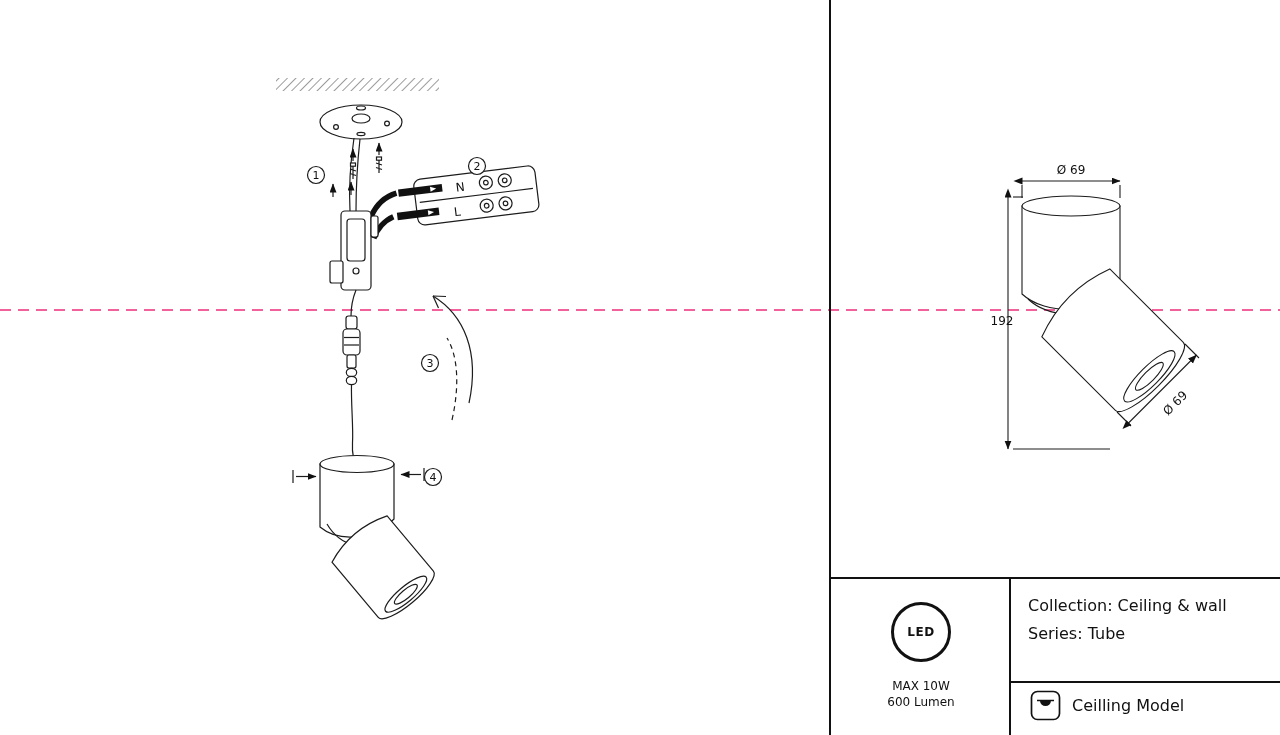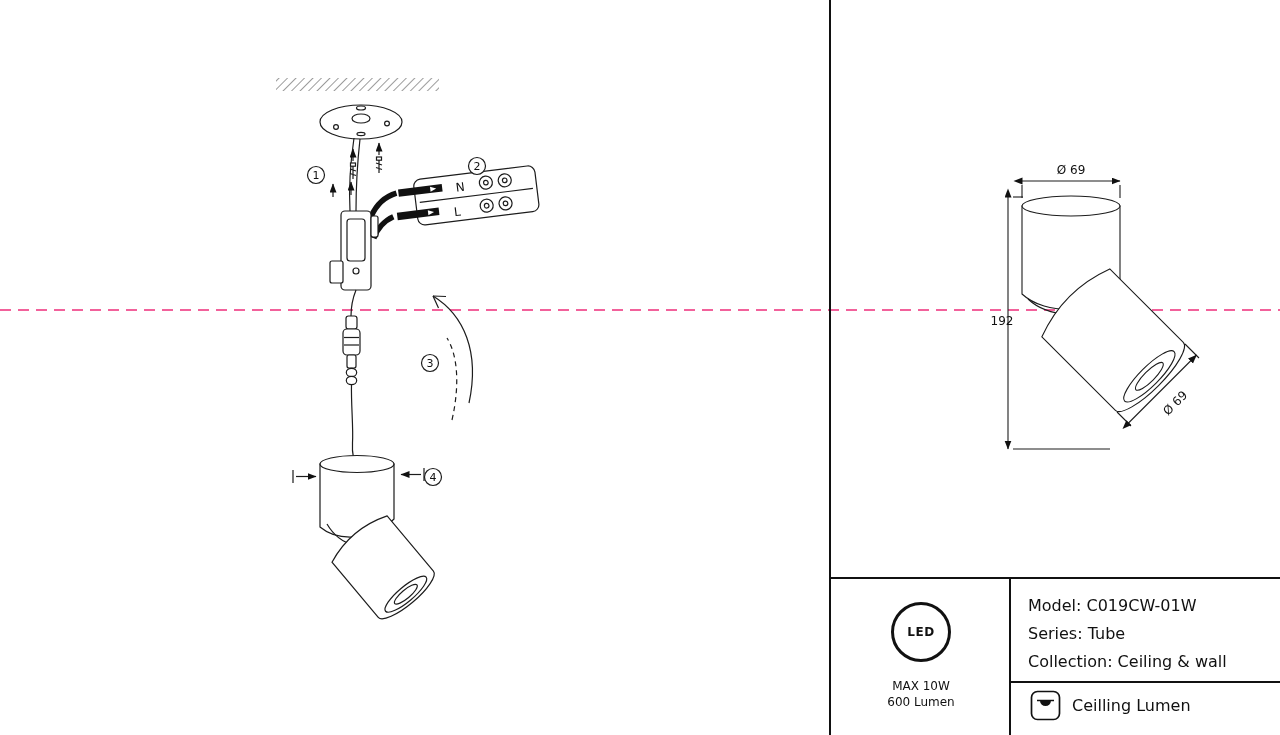"Model: C019CW-01W" div.info-line { html: <div>Model: C019CW-01W</div> -> none }
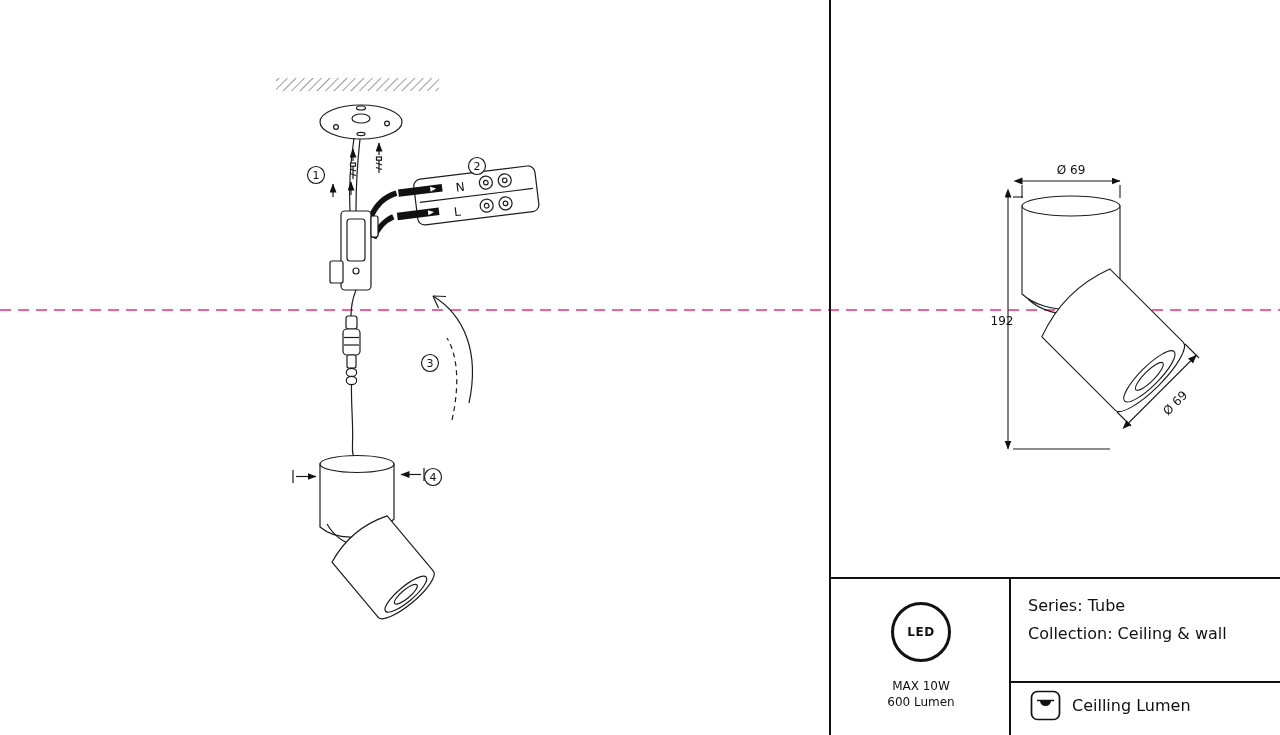"Series: Tube" div.info-line { order: before "Collection: Ceiling & wall" -> after "Collection: Ceiling & wall" }
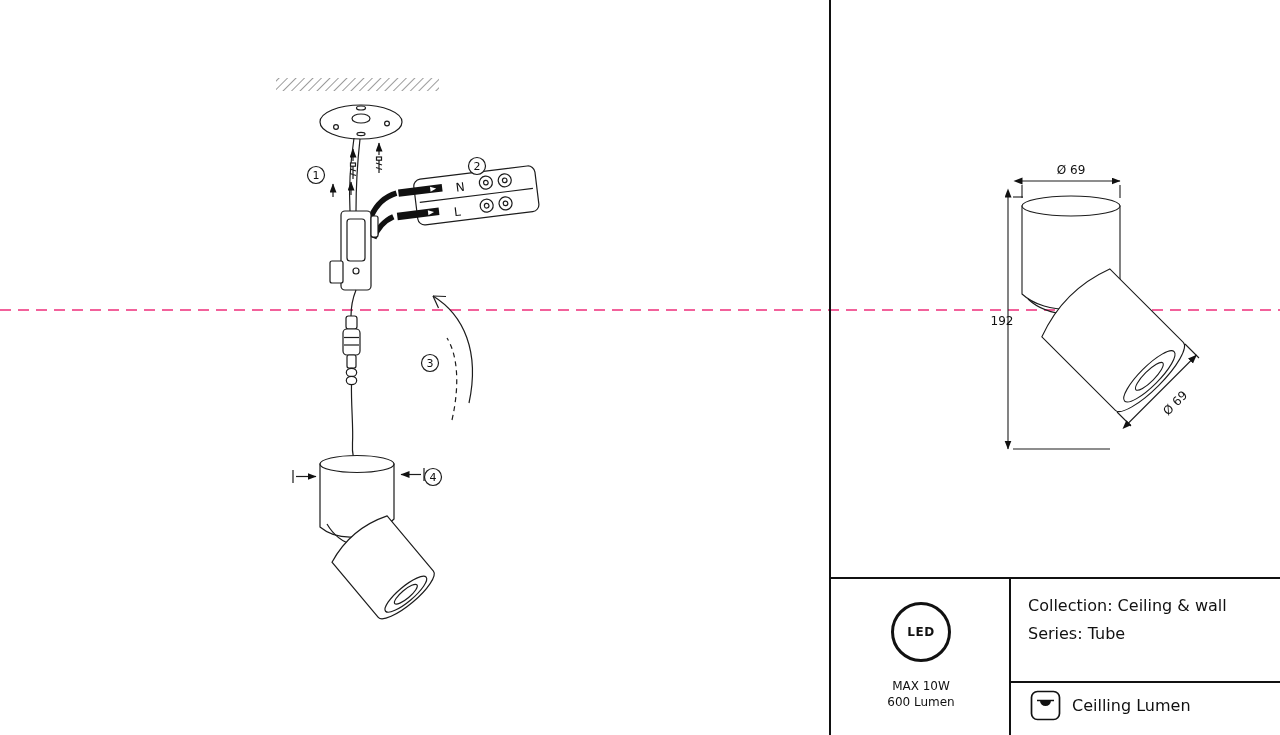"Ceilling Lumen" span { text: Lumen -> Model }
